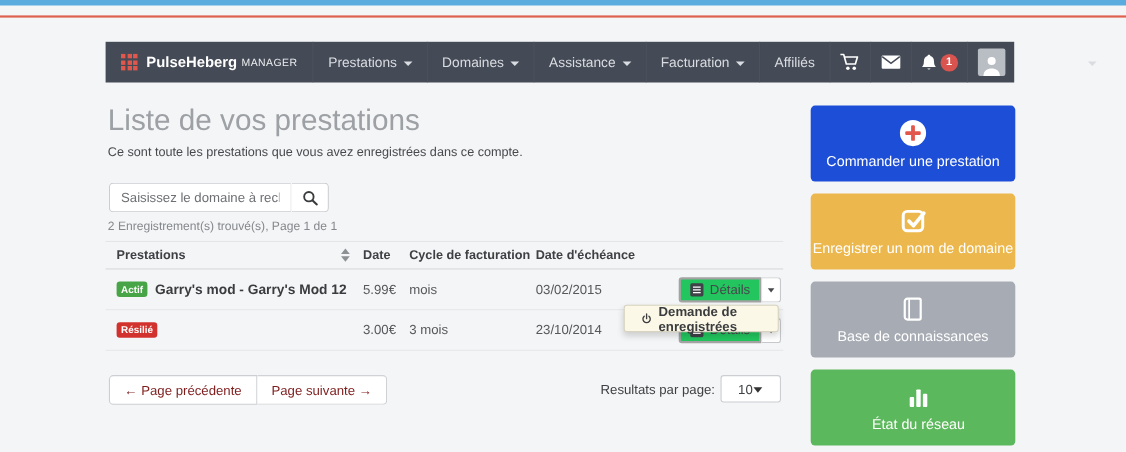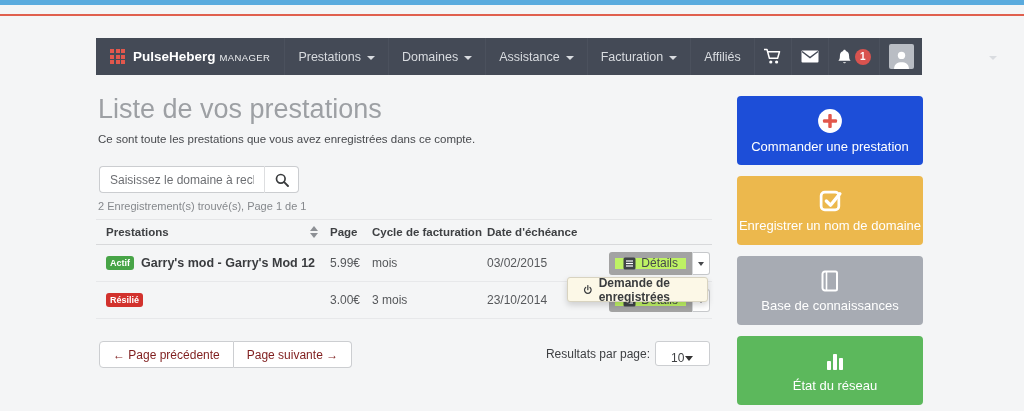"Page" div.col2 { text: Page -> Date }
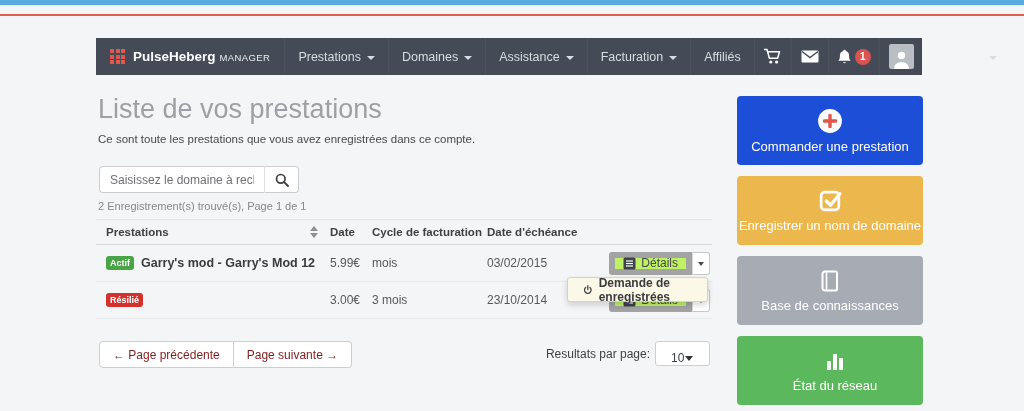"Détails" .btn-details { background: #bef264 -> #22c55e; border: 6px solid #a3a3a3 -> 2px solid #a3a3a3 }
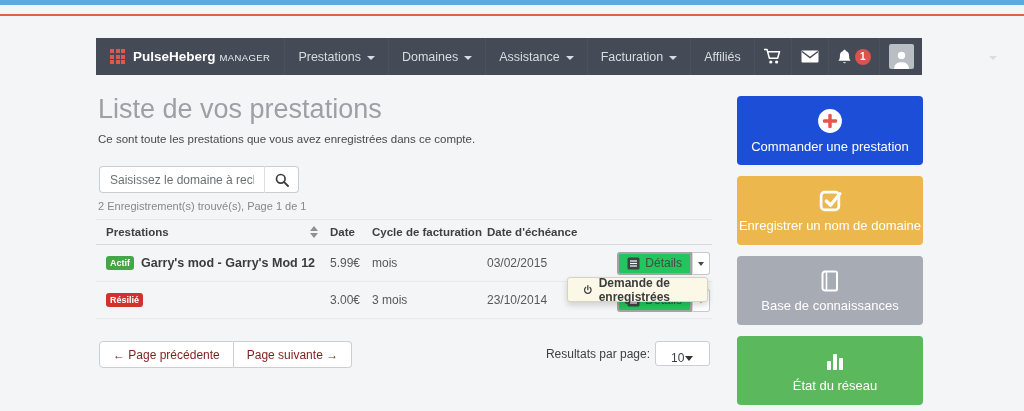"10" .perpage-select { align-items: flex-end -> center }
